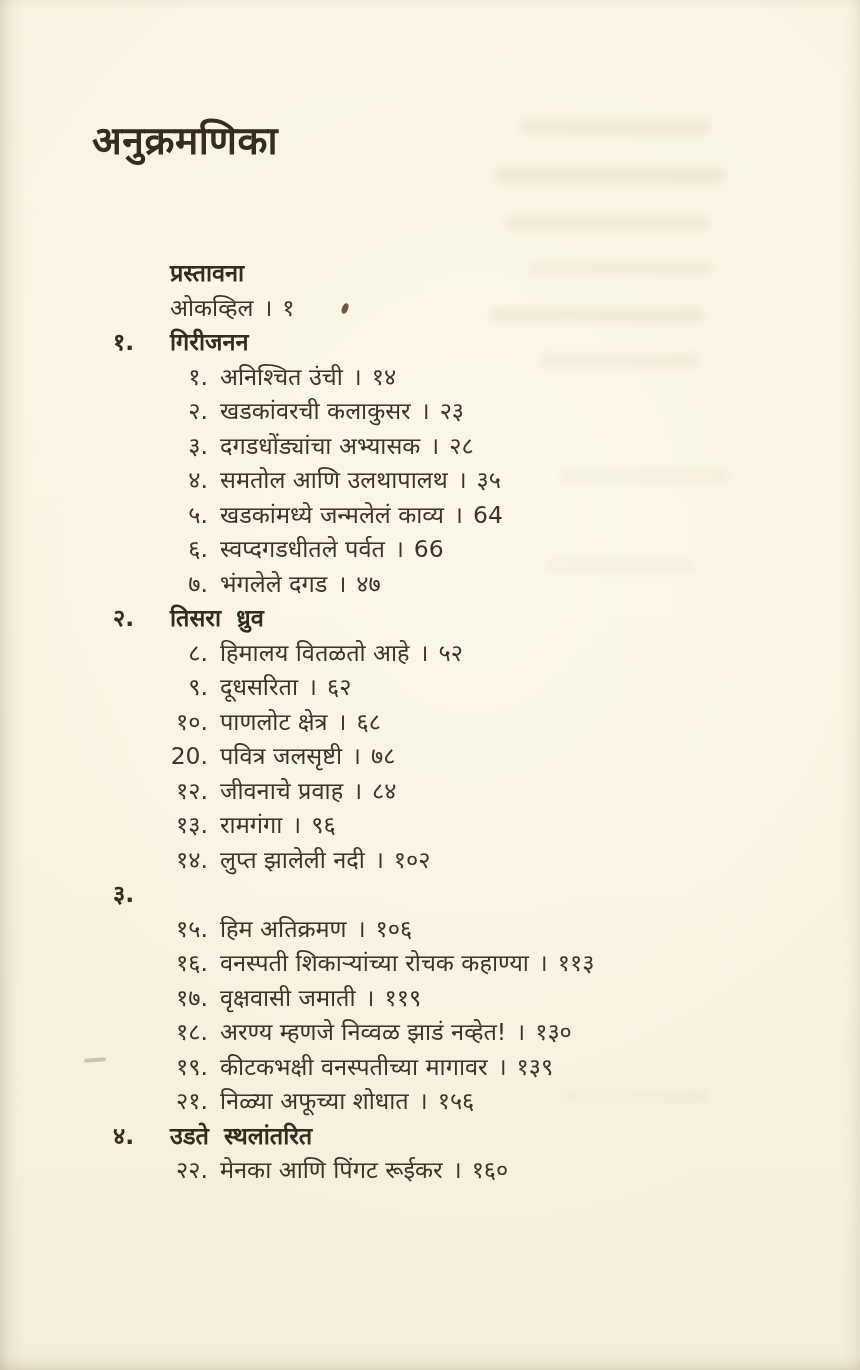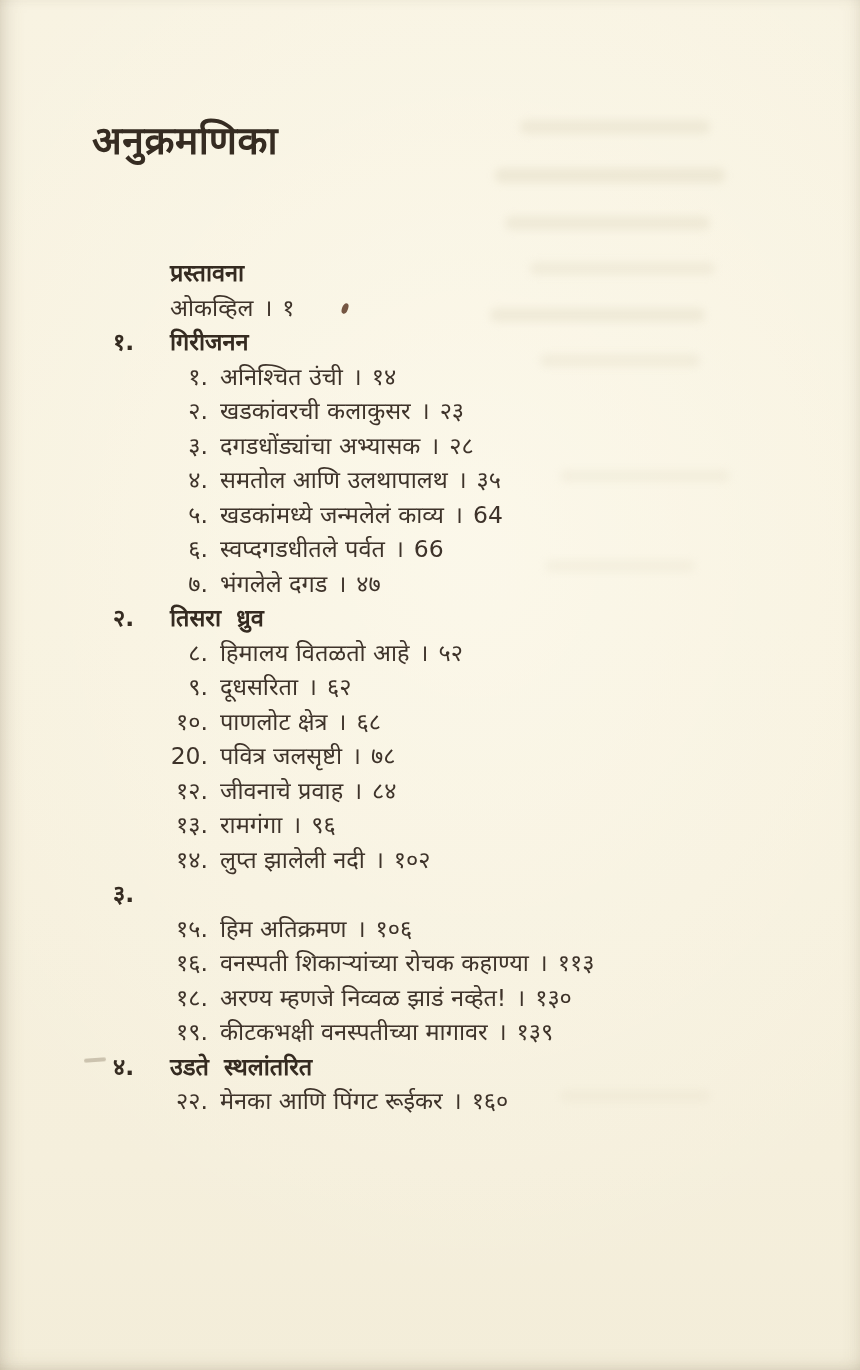"१७." div.row { html: none -> <div><span>१७.</span><span>वृक्षवासी जमाती</span><span>।</span><span>११९</span></div> }
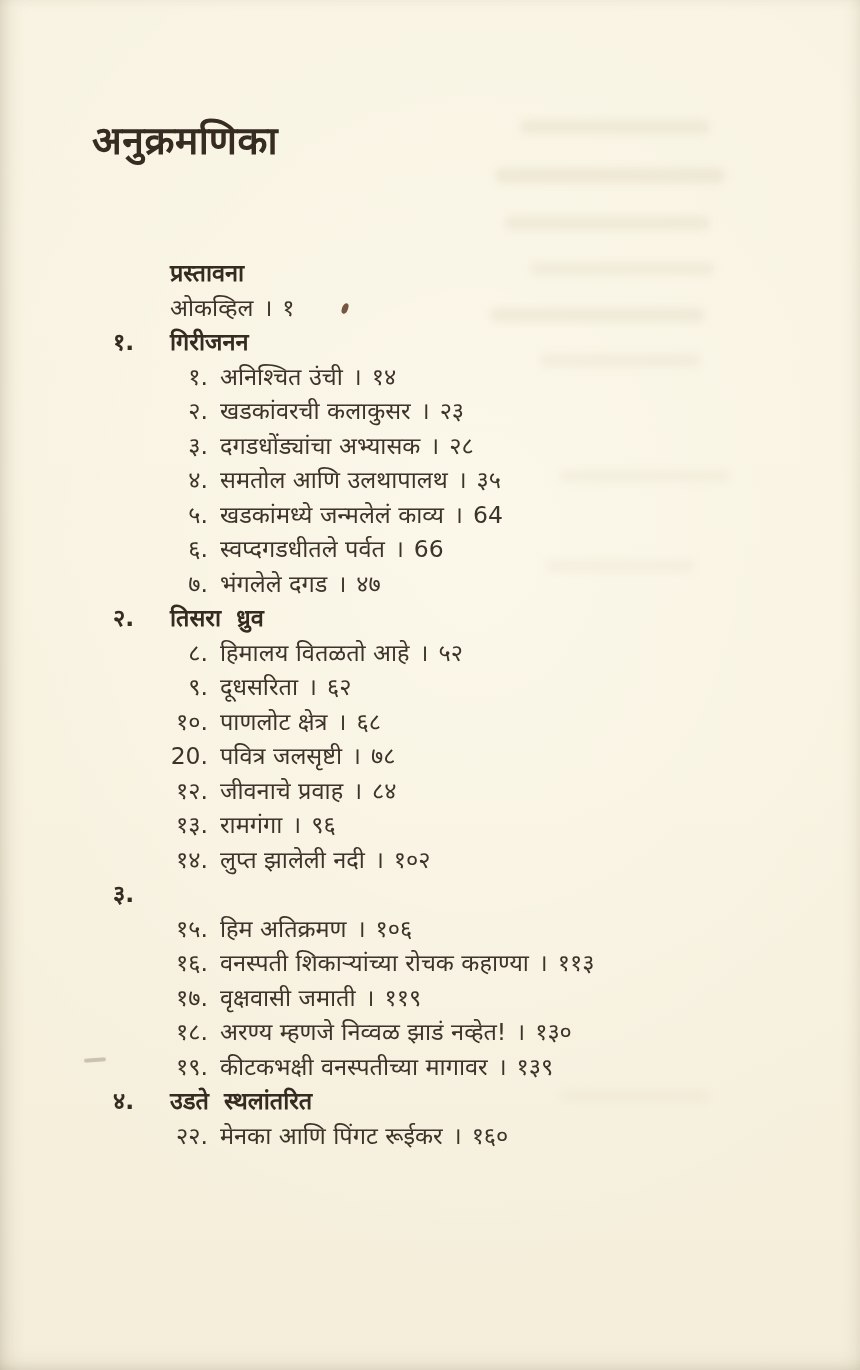"२१." div.row { html: none -> <div><span>२१.</span><span>निळ्या अफूच्या शोधात</span><span>।</span><span>१५६</span></div> }
